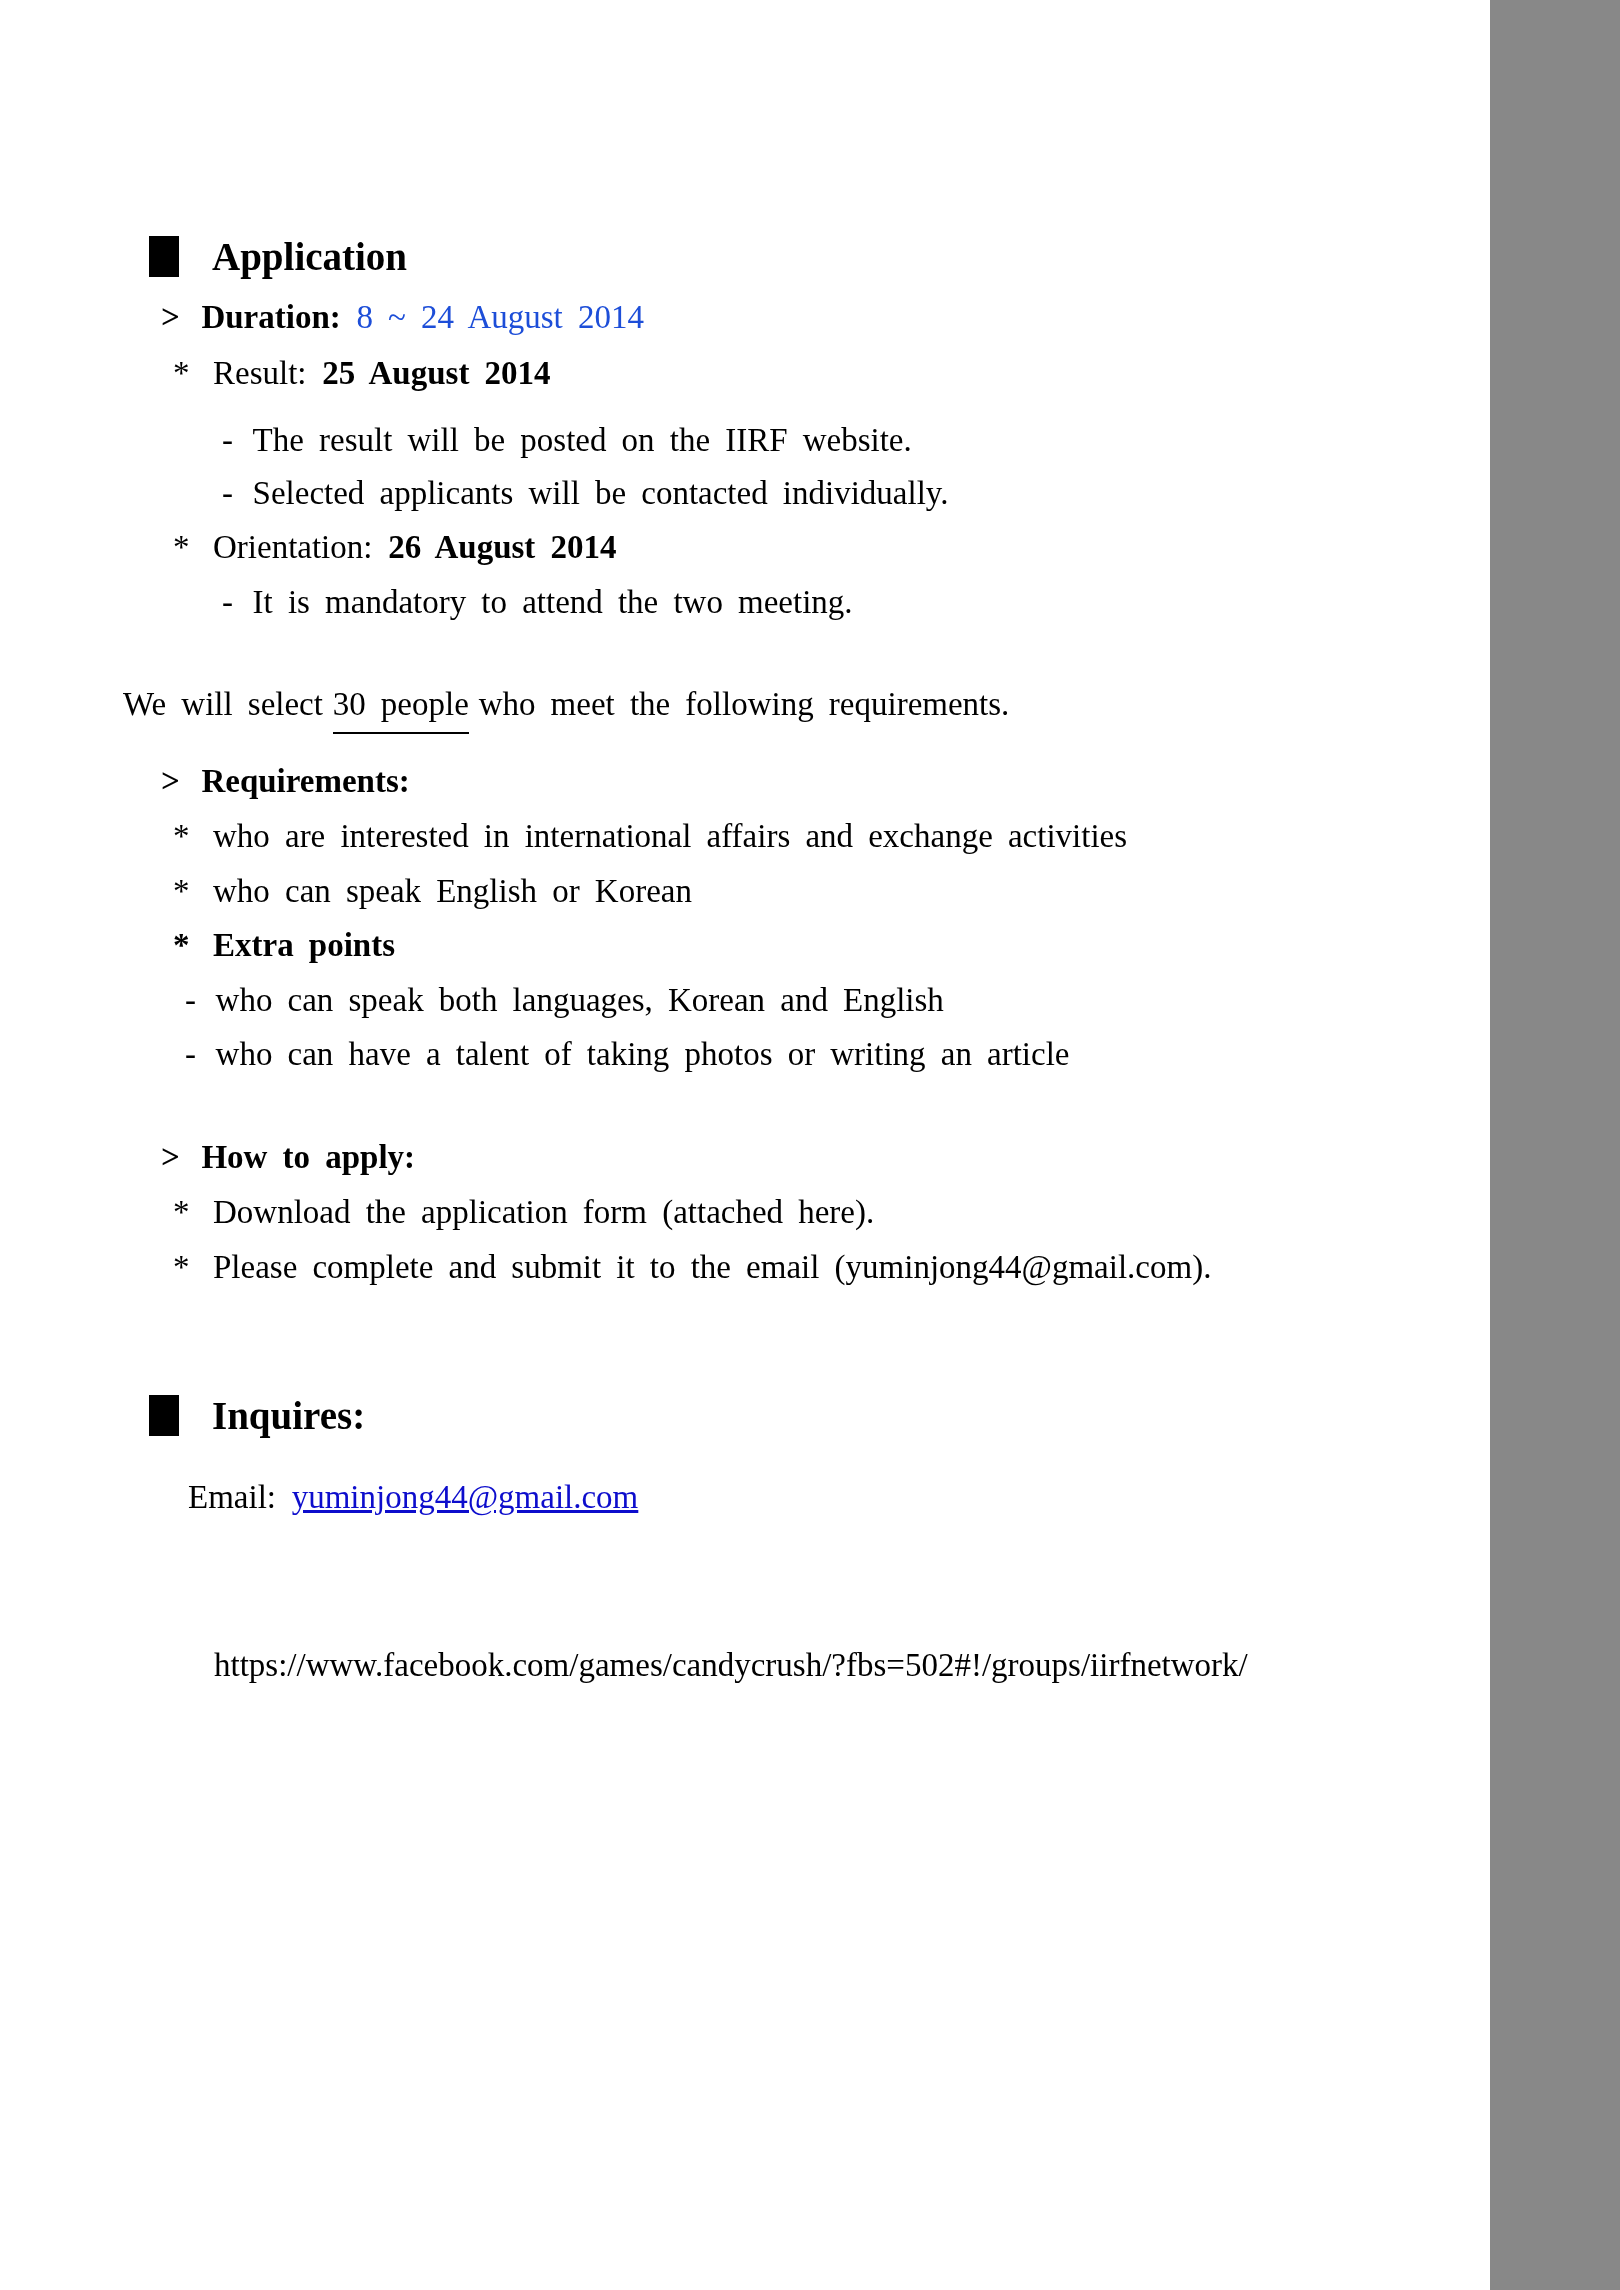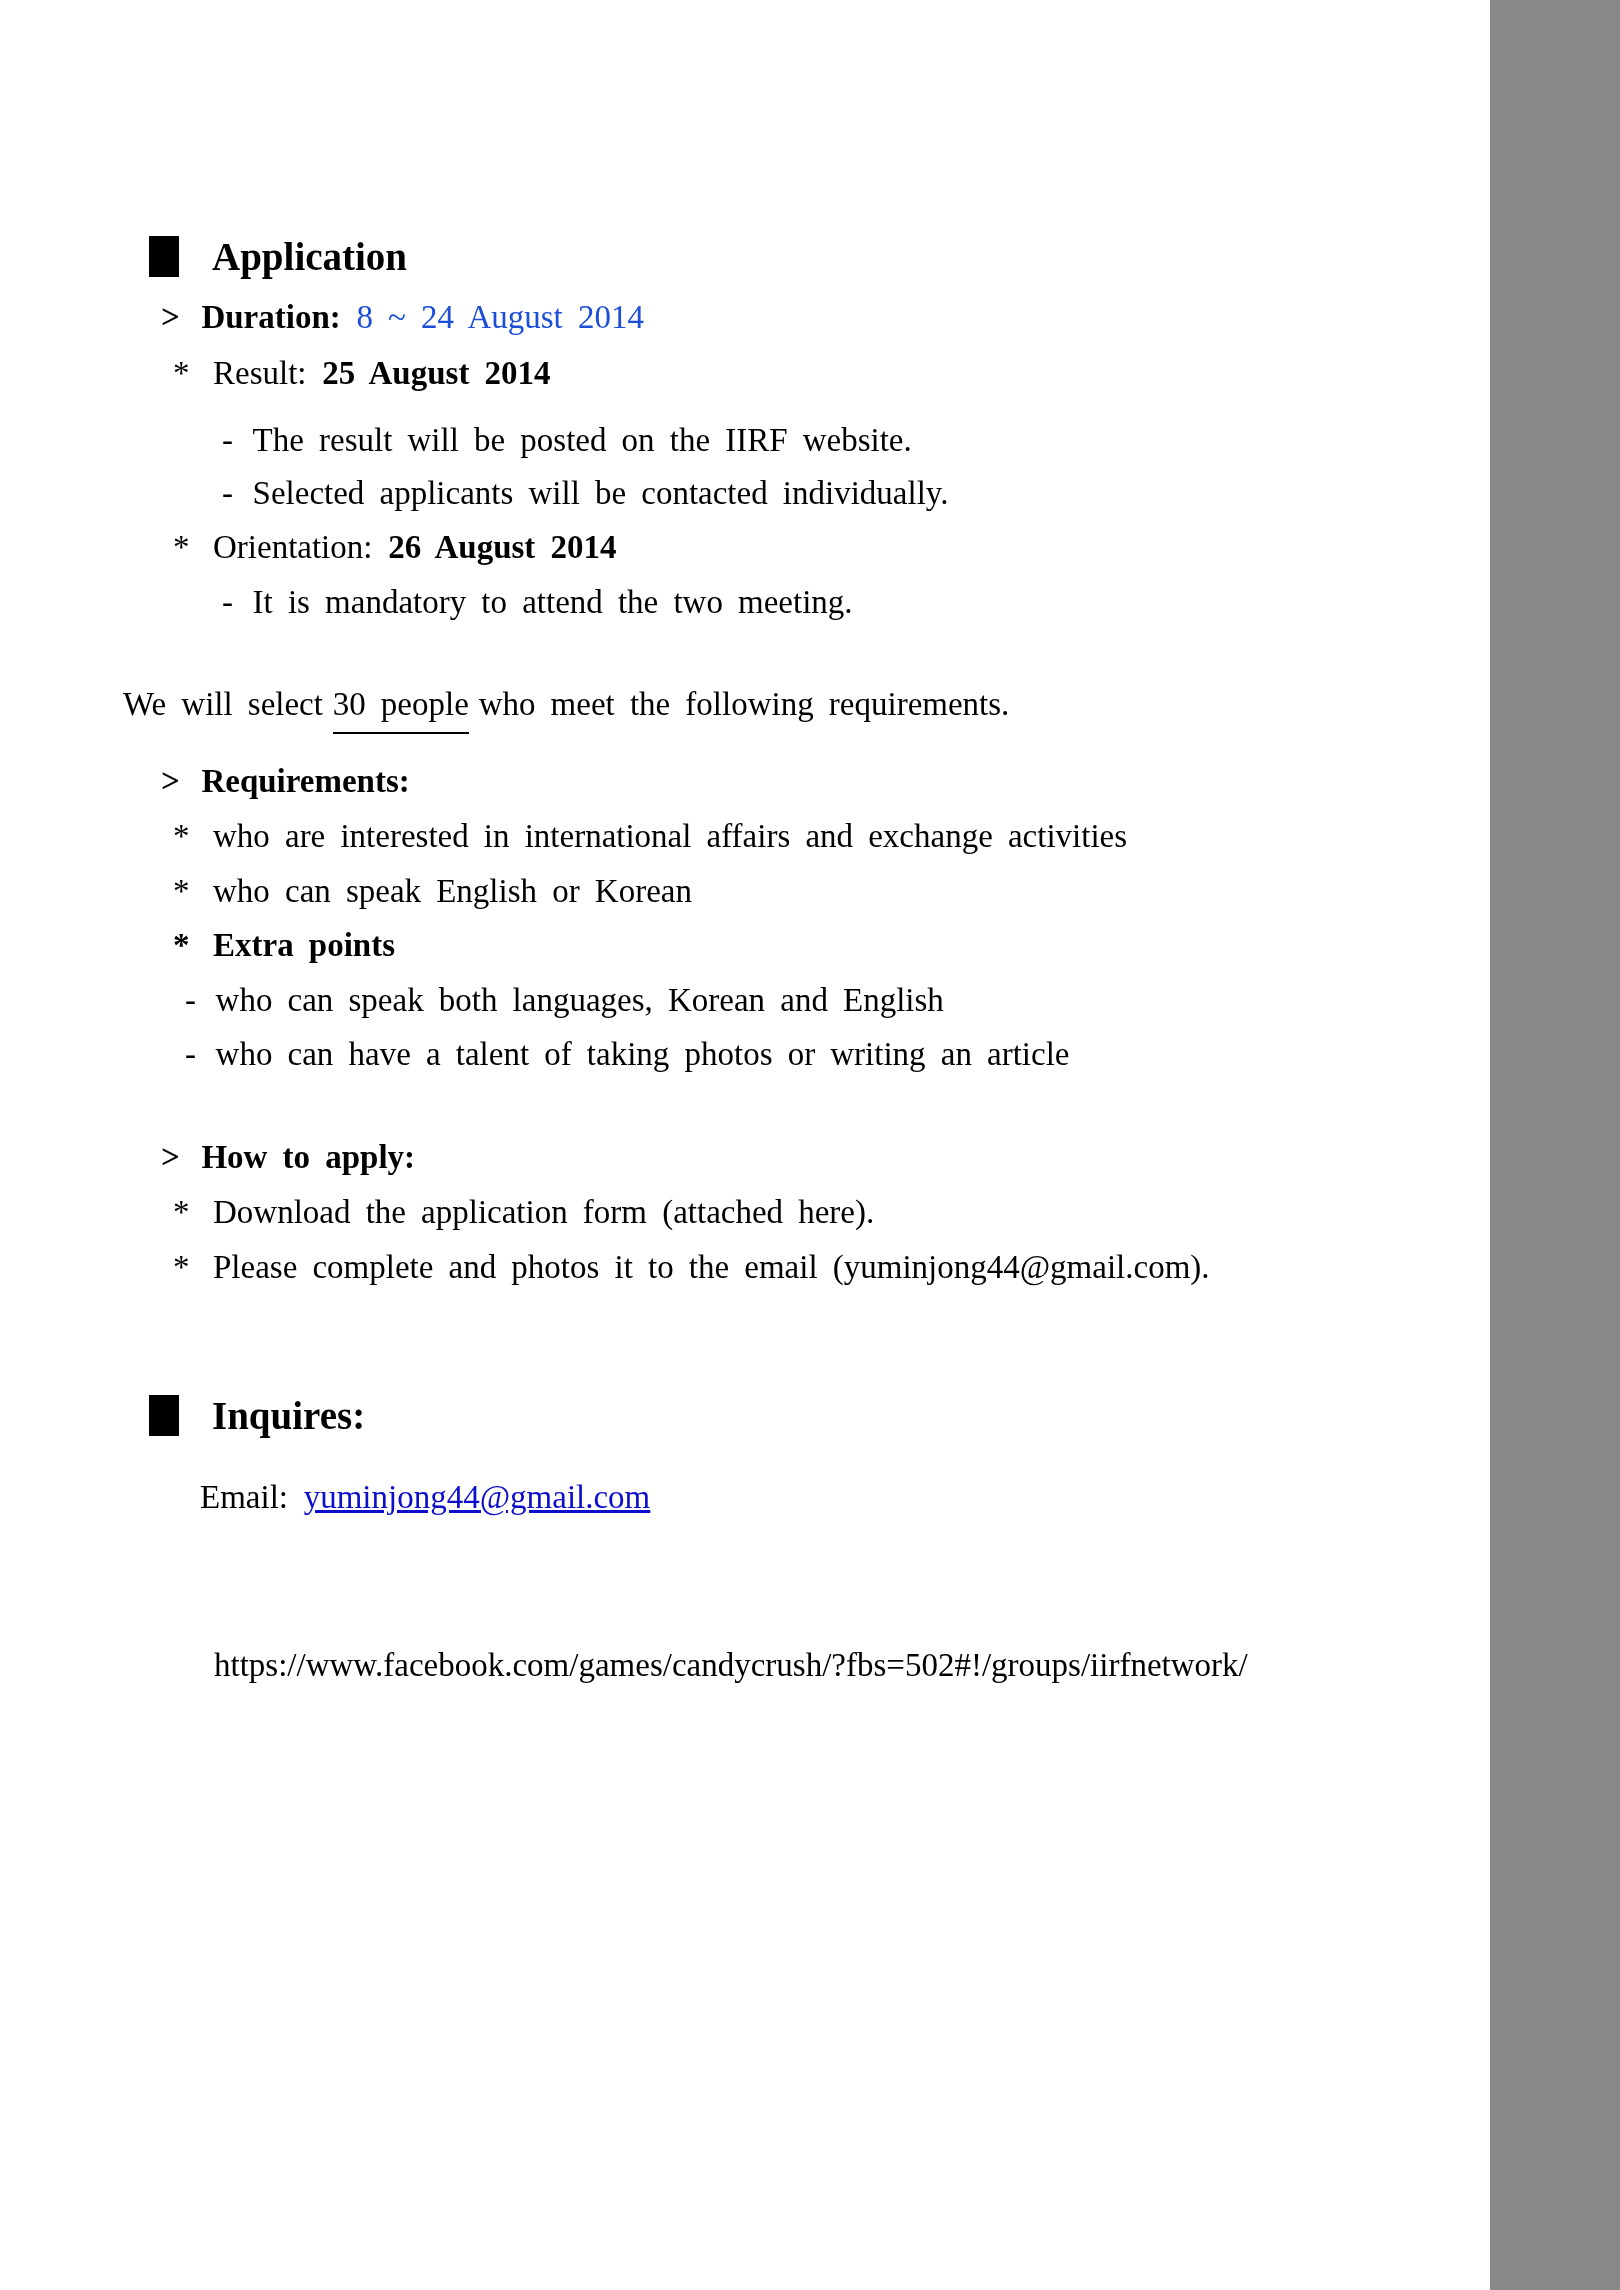"Please complete and photos it" span { text: photos -> submit }
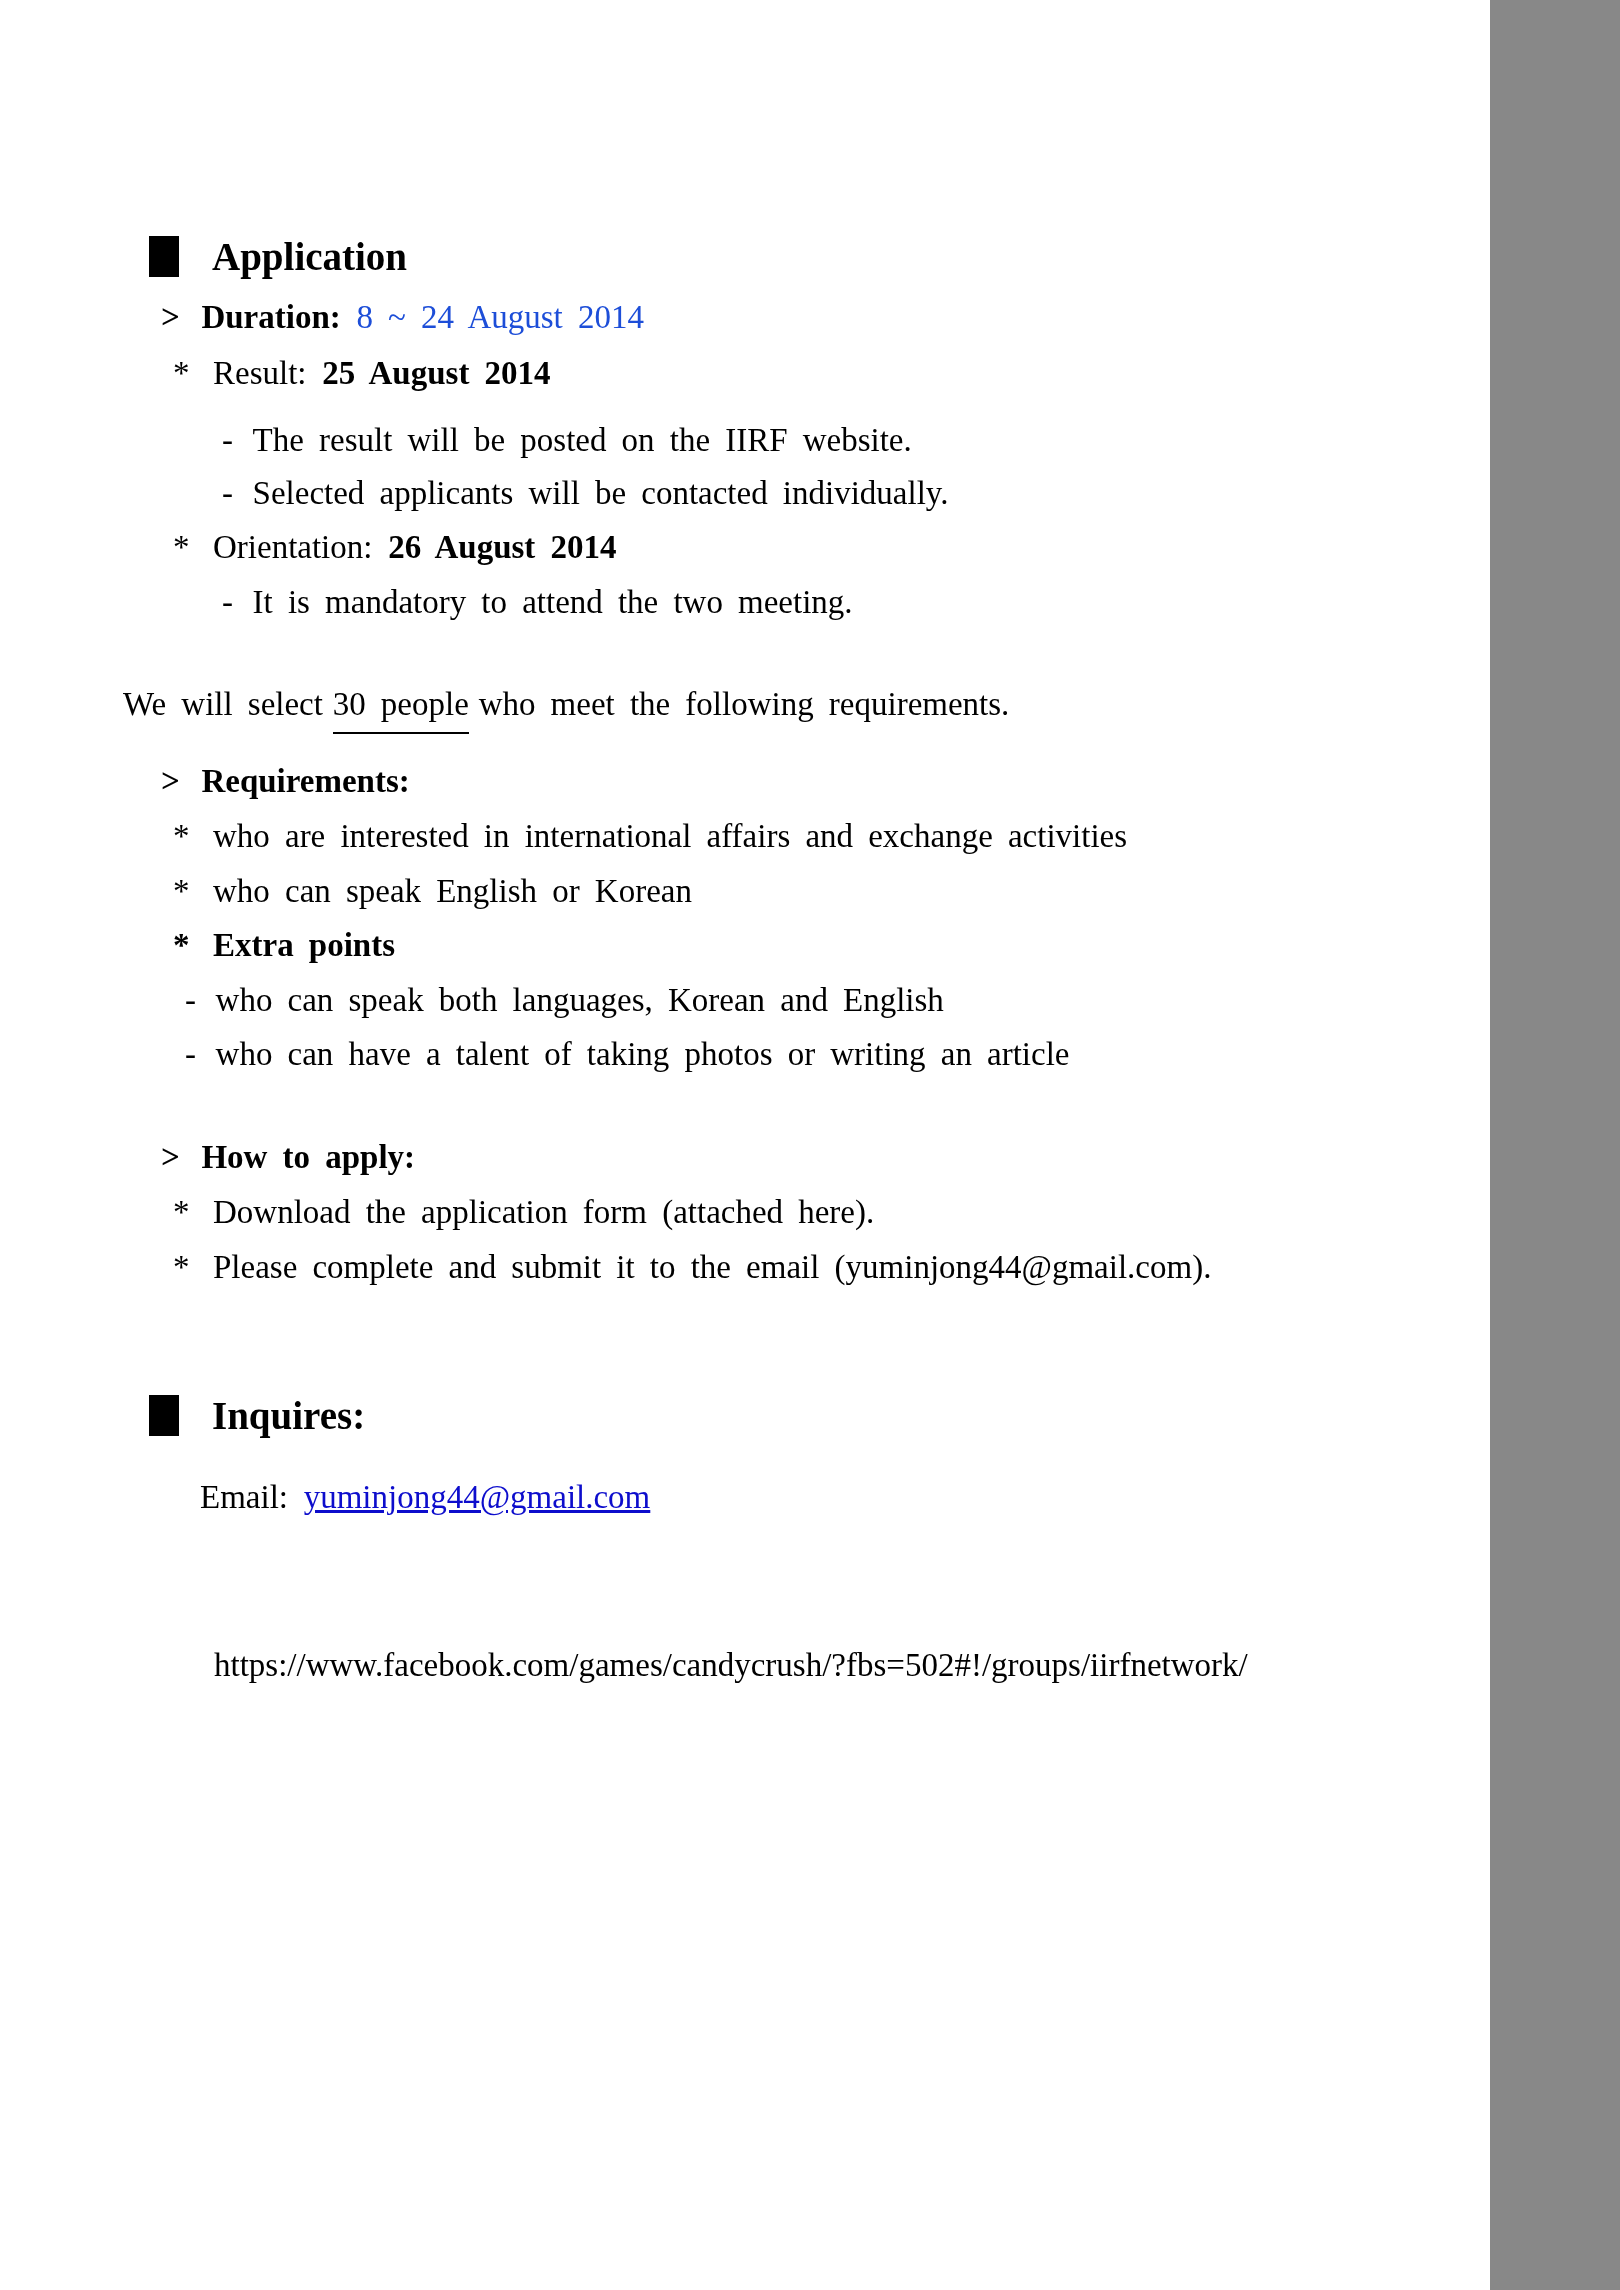"Email:" div.row { left: 200px -> 188px }
